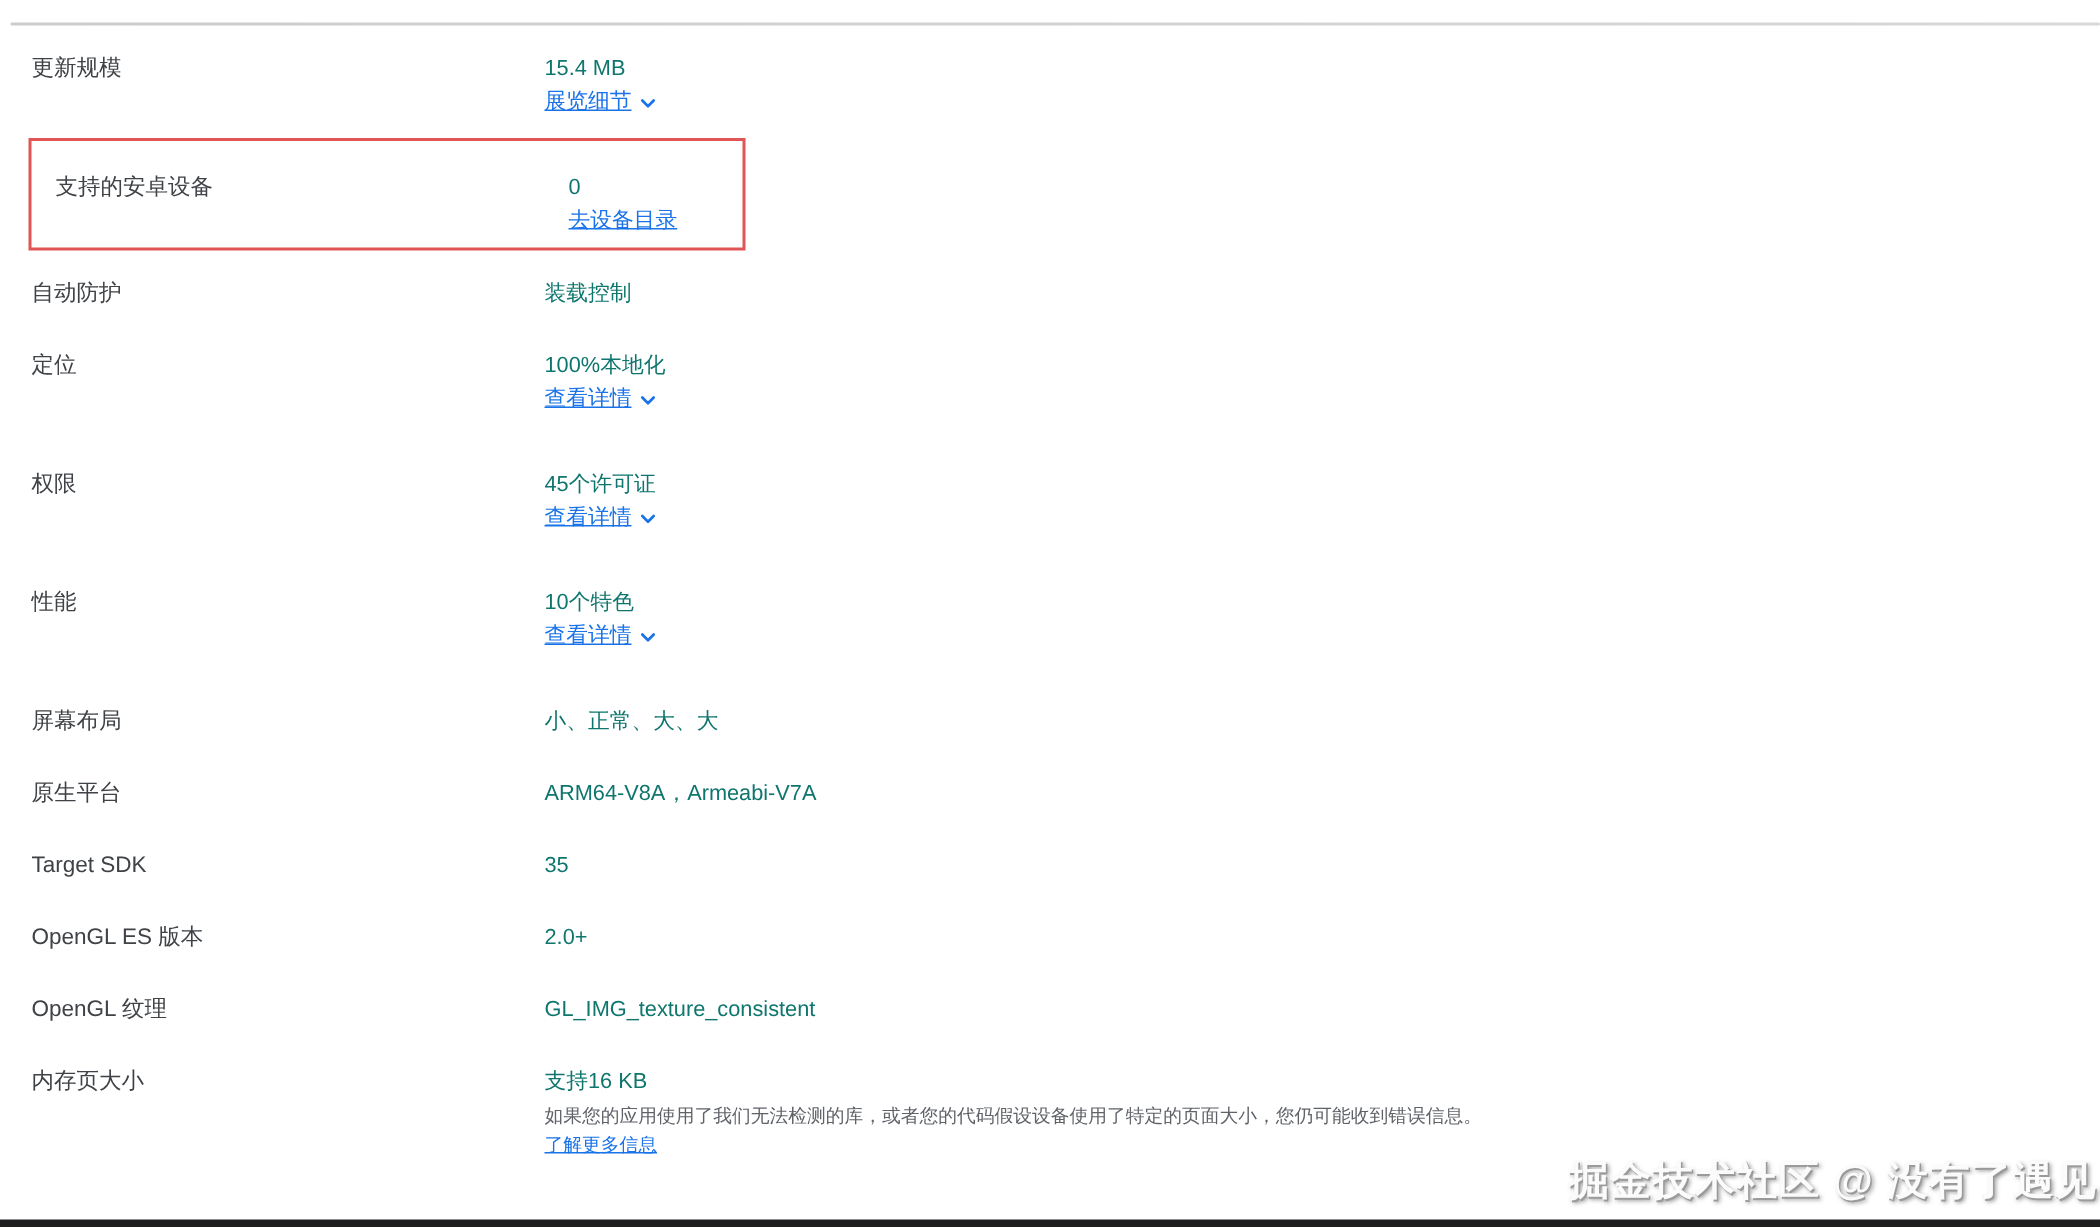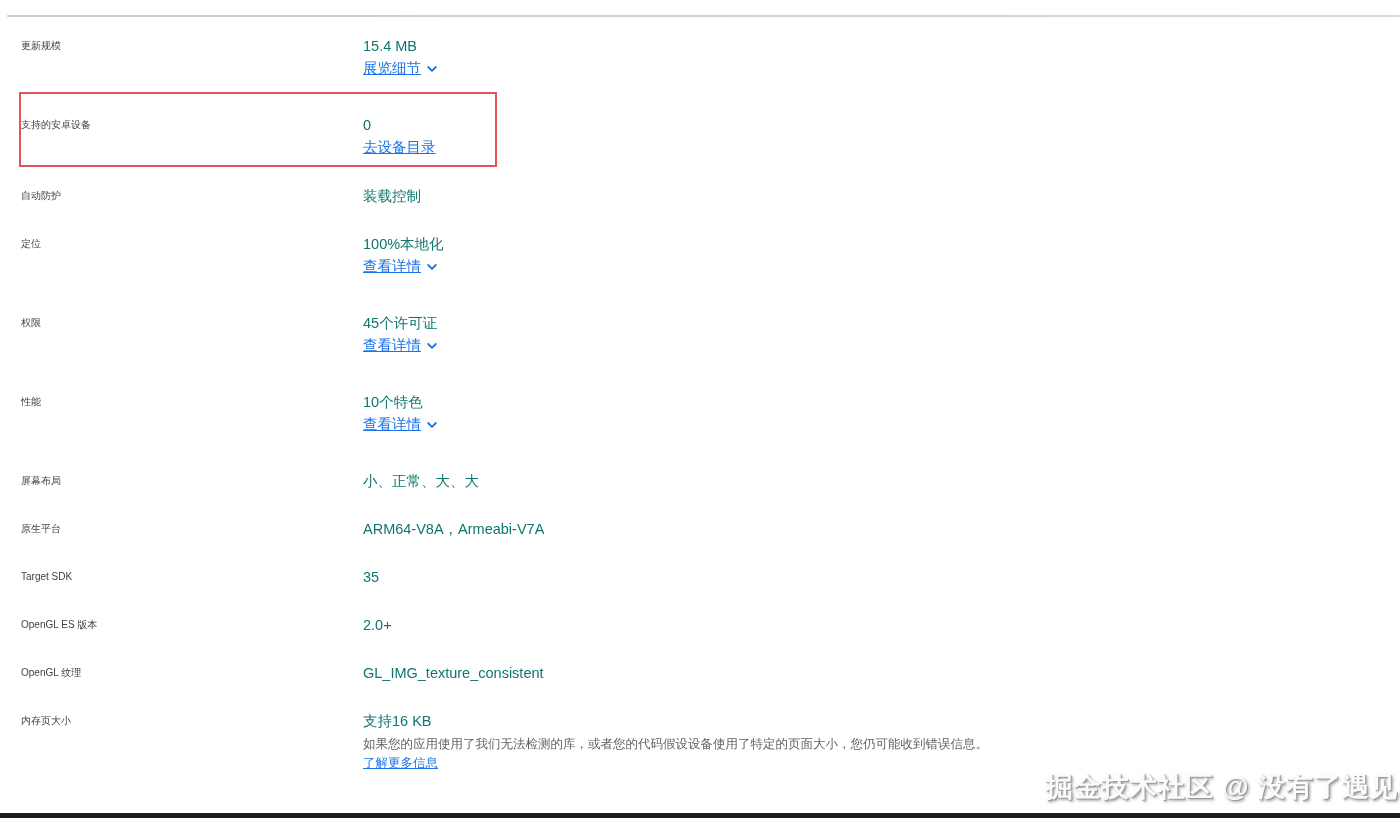"更新规模" .row-label { font-size: 10px -> 15px }
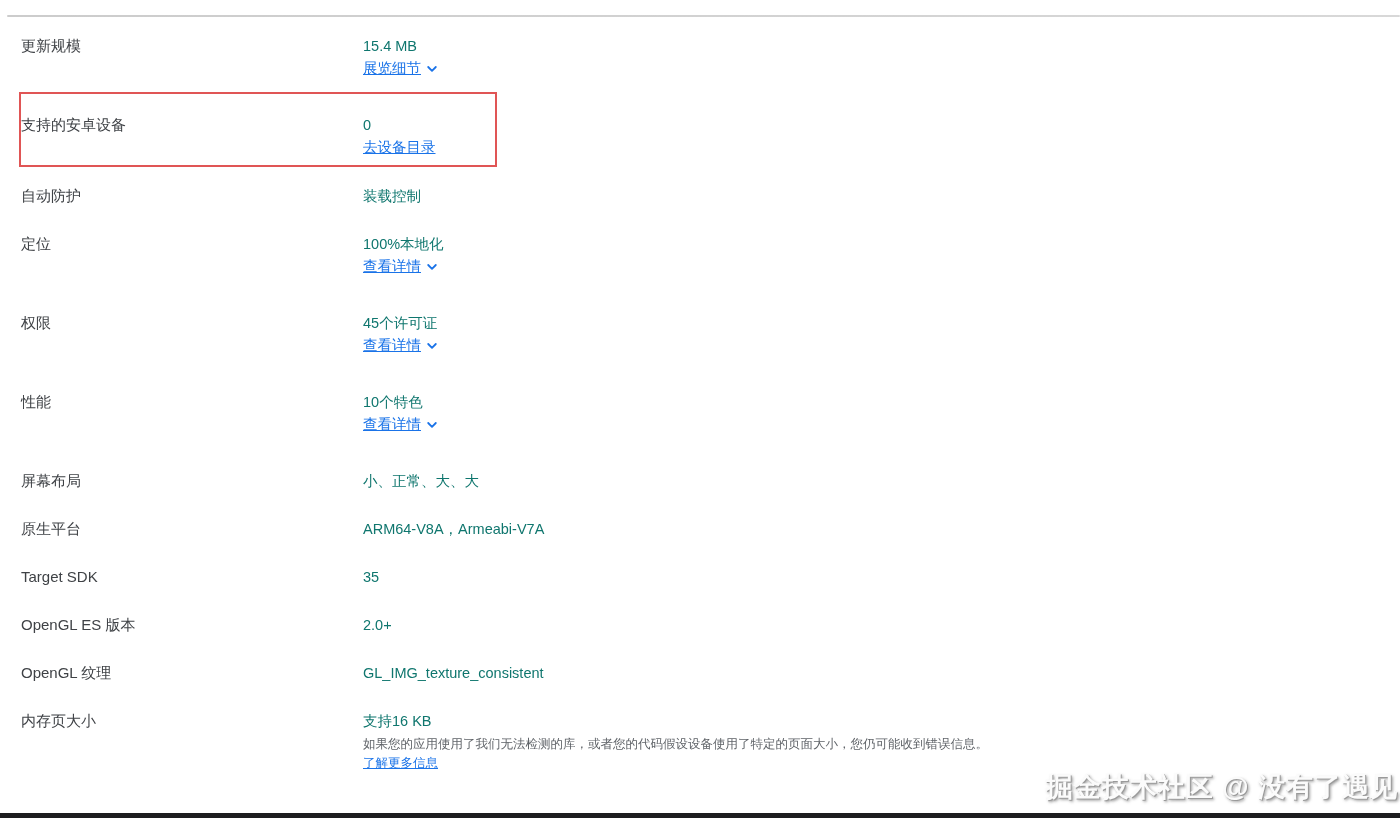"支持的安卓设备" .row.highlight-row { padding-left: none -> 16px }
